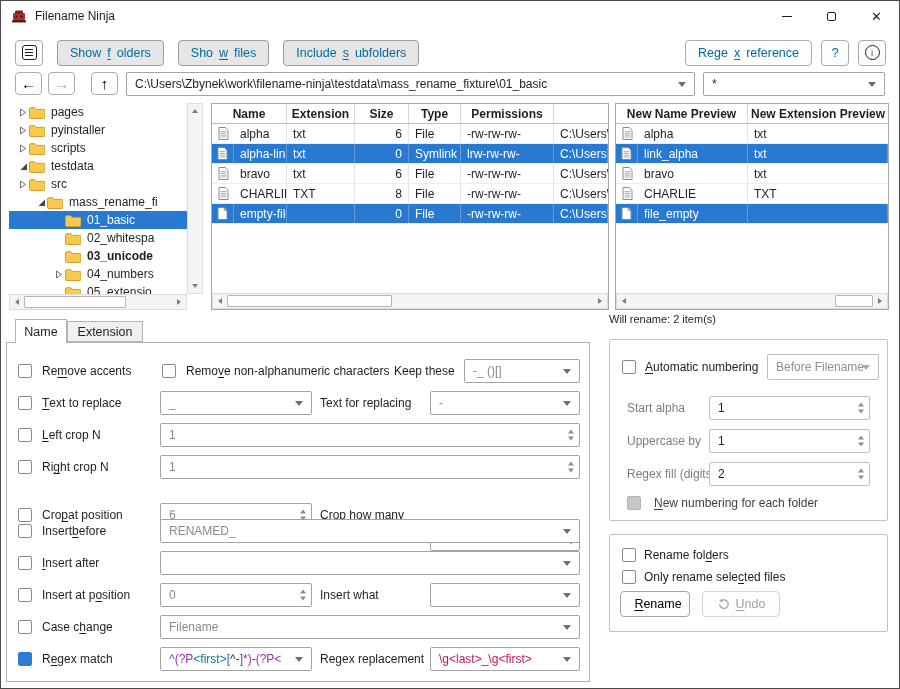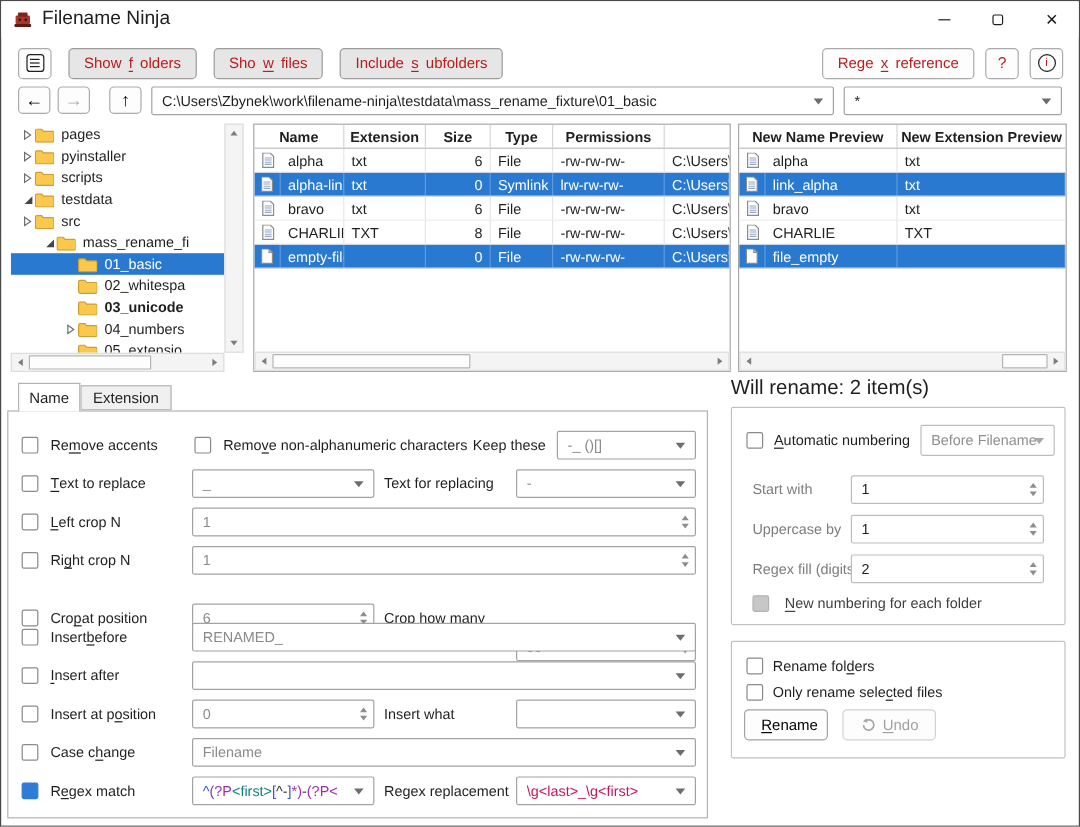"Filename Ninja" .title-text { font-size: 16px -> 12px }
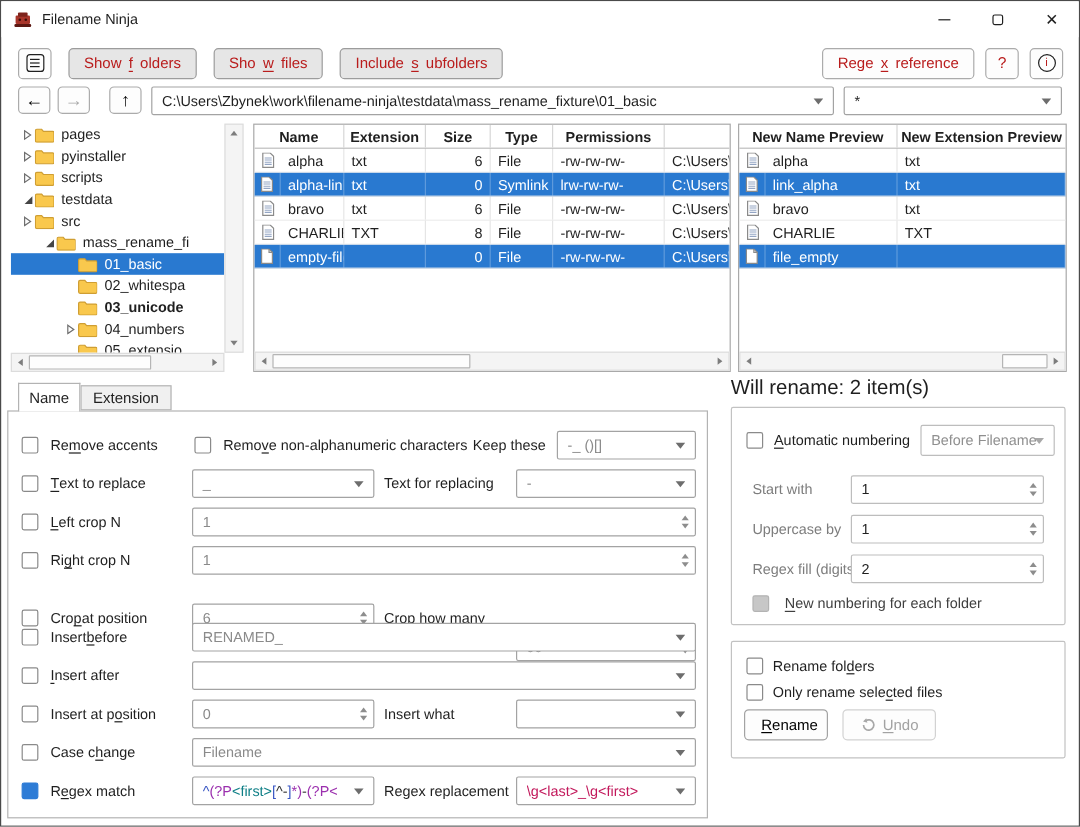"Show olders" .btn { color: #b91c1c -> #0369a1 }
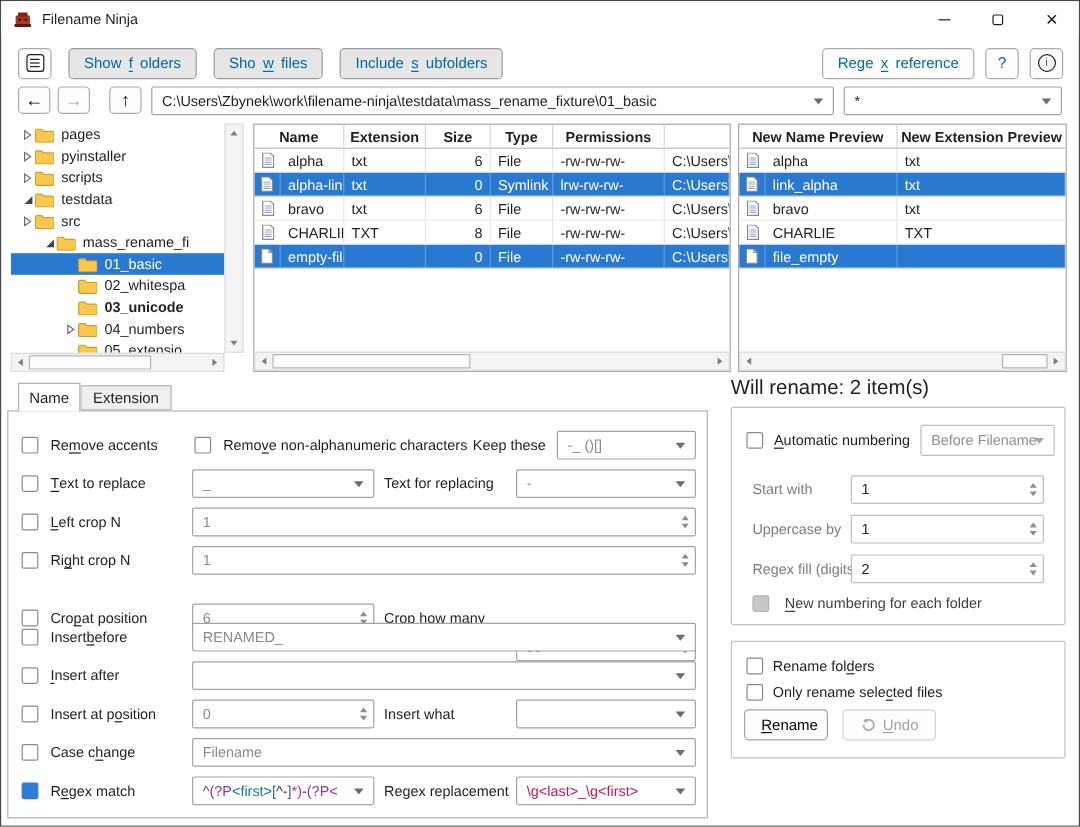"Will rename: 2 item(s)" .will-rename { font-size: 17px -> 11px }
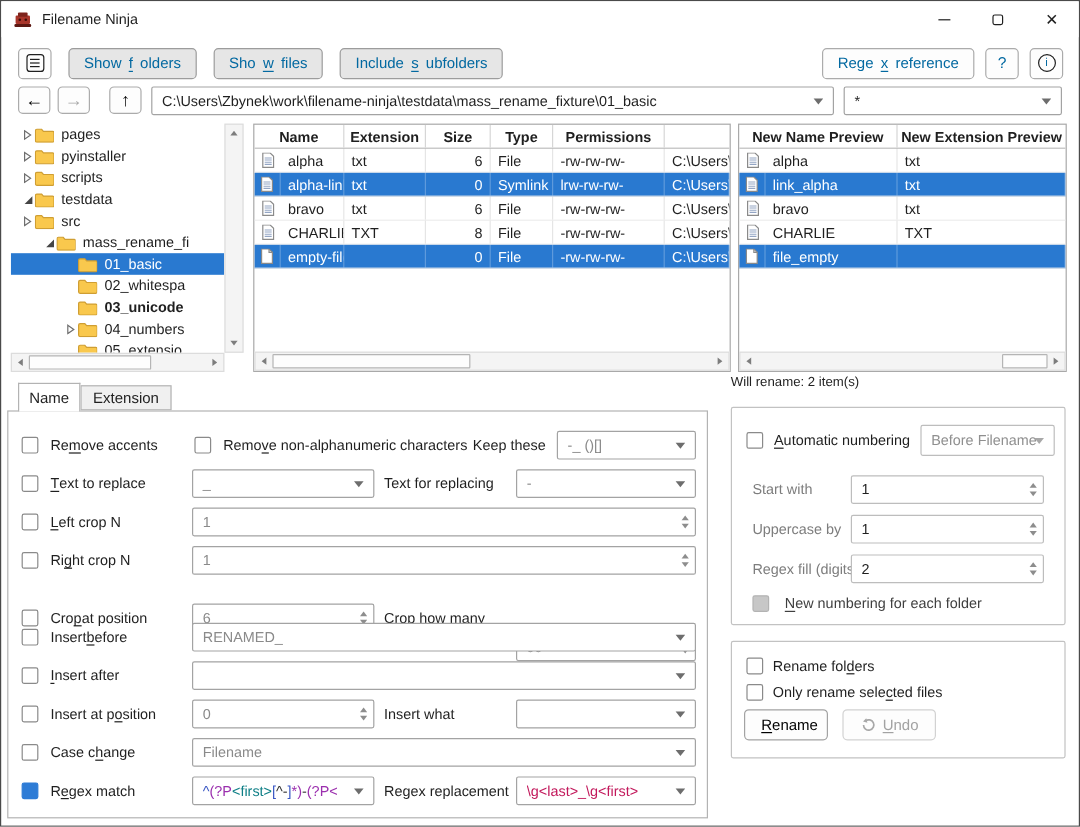"Start with" span.gitem { text: with -> alpha }
